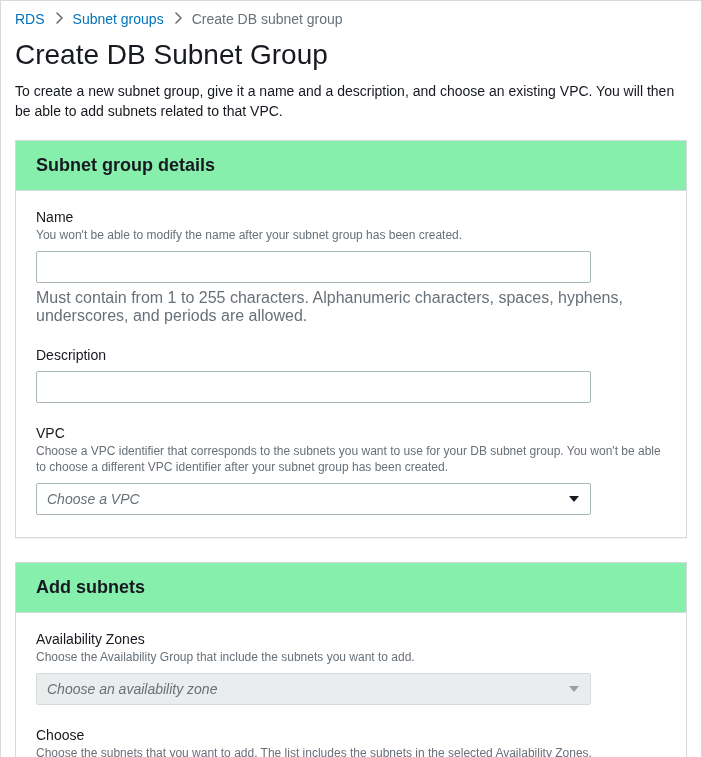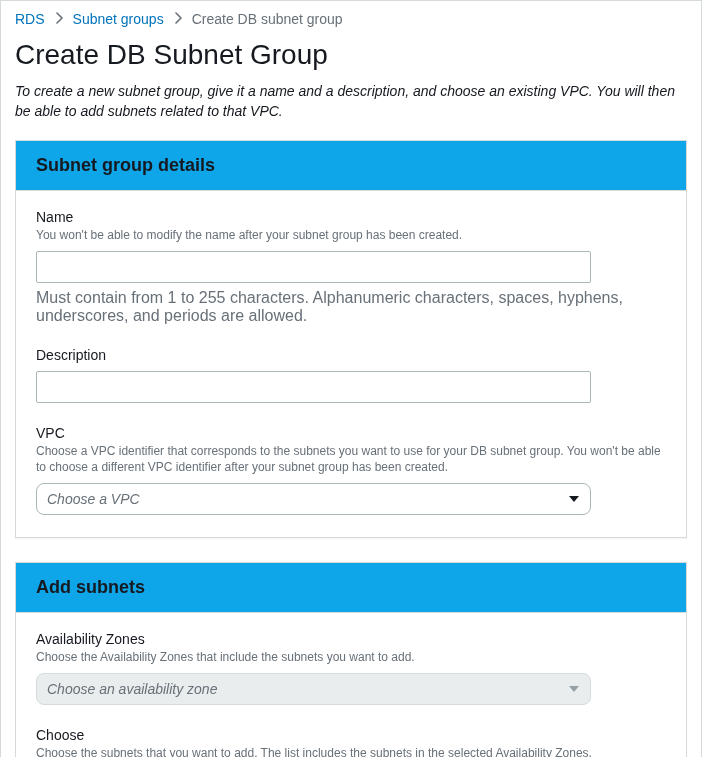"To create a new subnet" .page-desc { font-style: italic -> none }
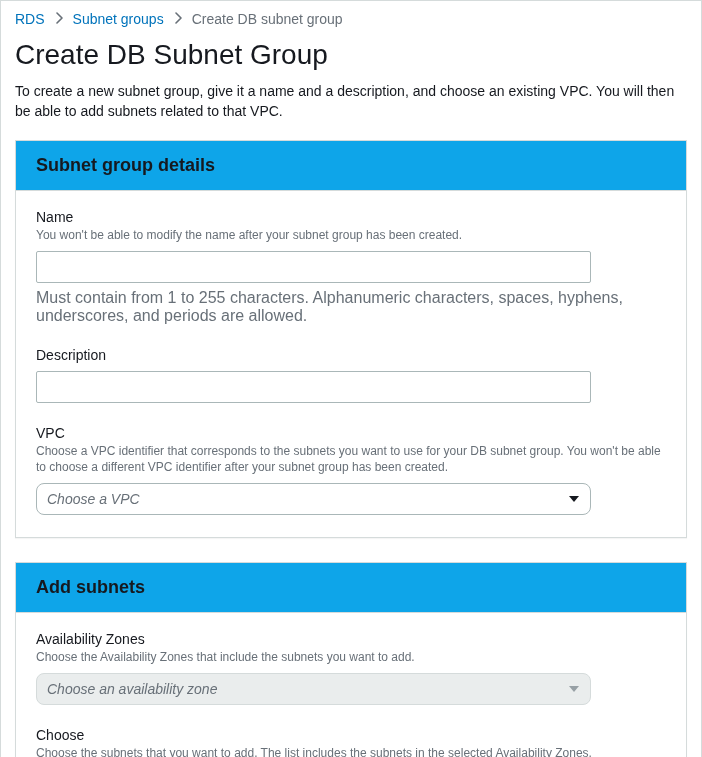"Subnet group details" .panel-header { background: #0ea5e9 -> #86efac }
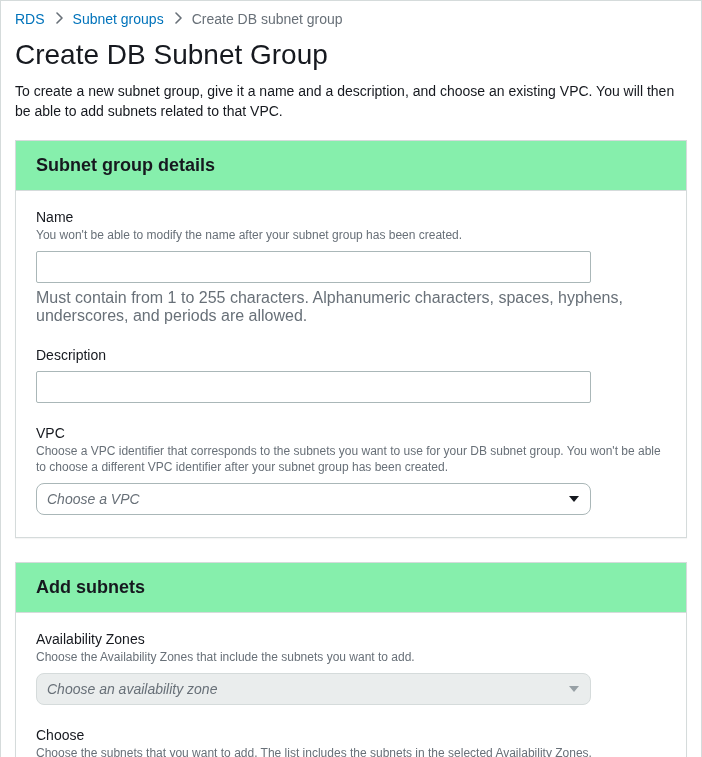"Choose a VPC" .select { border-radius: 8px -> 2px }
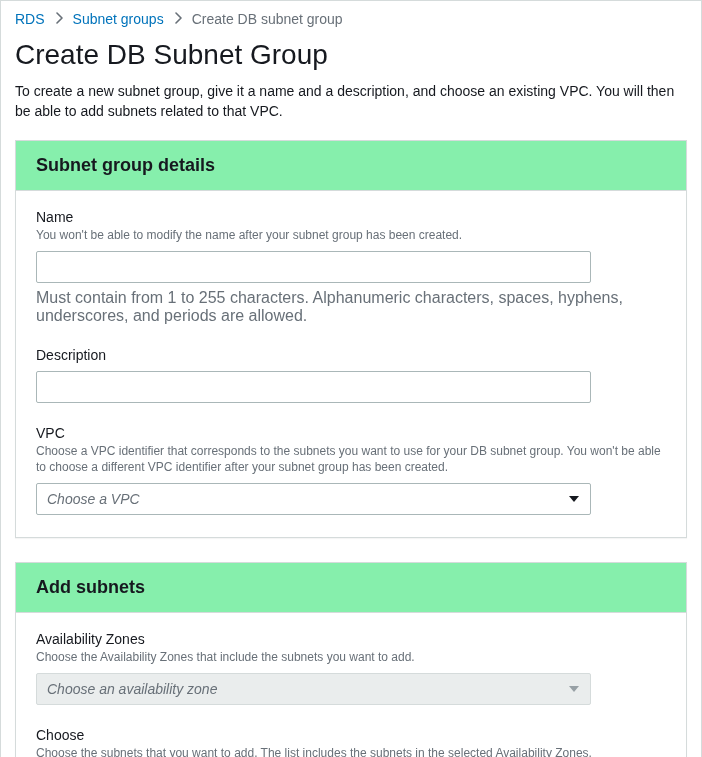"Choose the Availability Zones that" div.field-hint { text: Zones -> Group }
